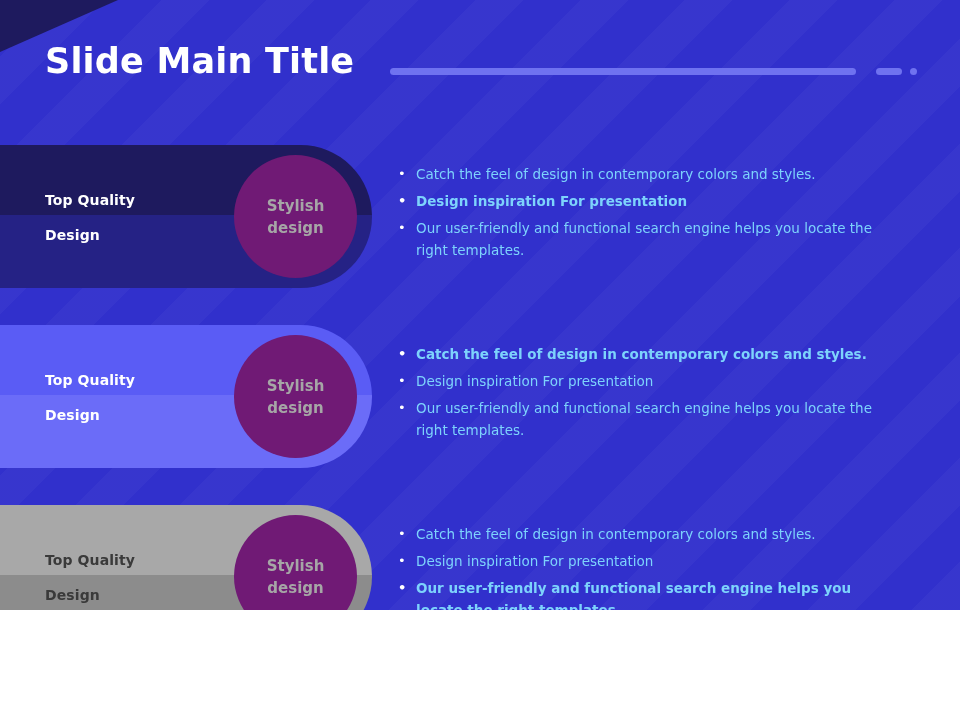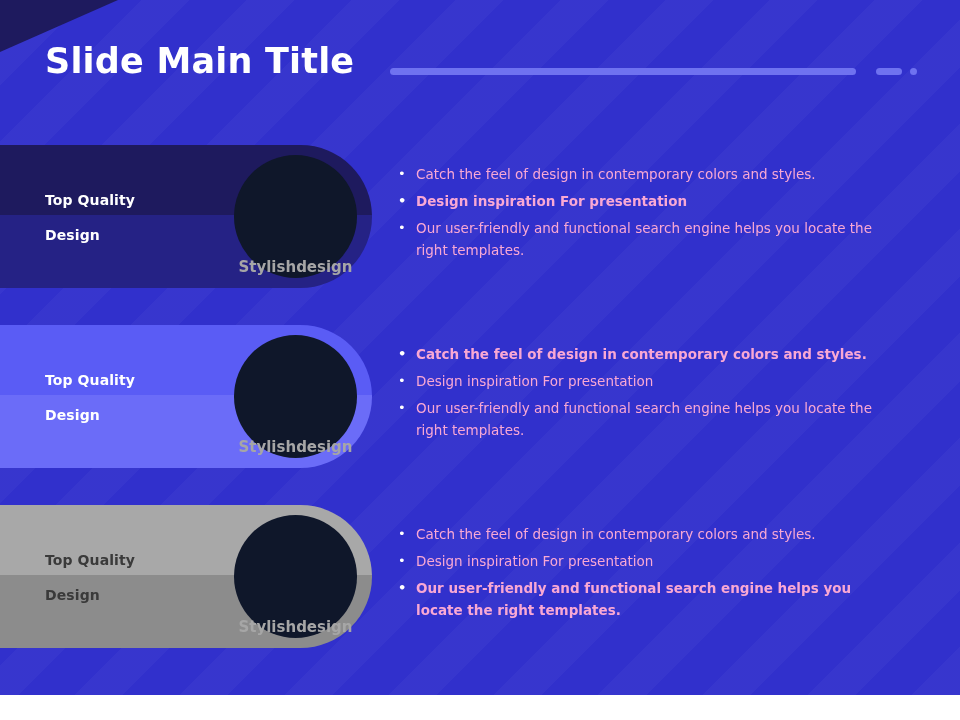"Slide Main Title" #slide { height: 695px -> 610px }
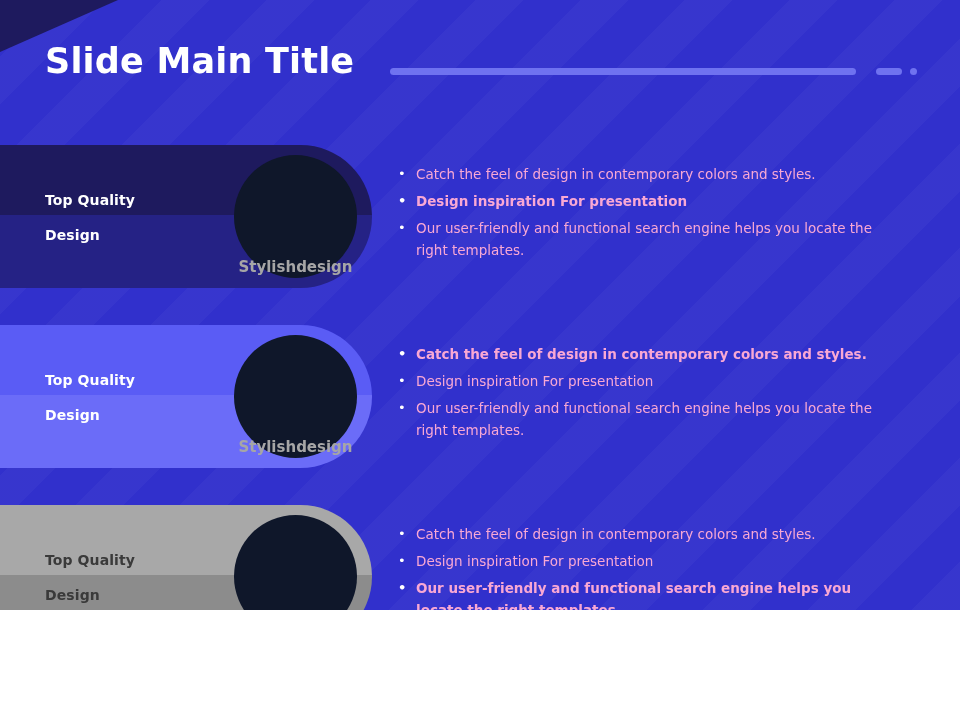"Catch the feel of design" .bullet { color: #f9a8d4 -> #7dd3fc }
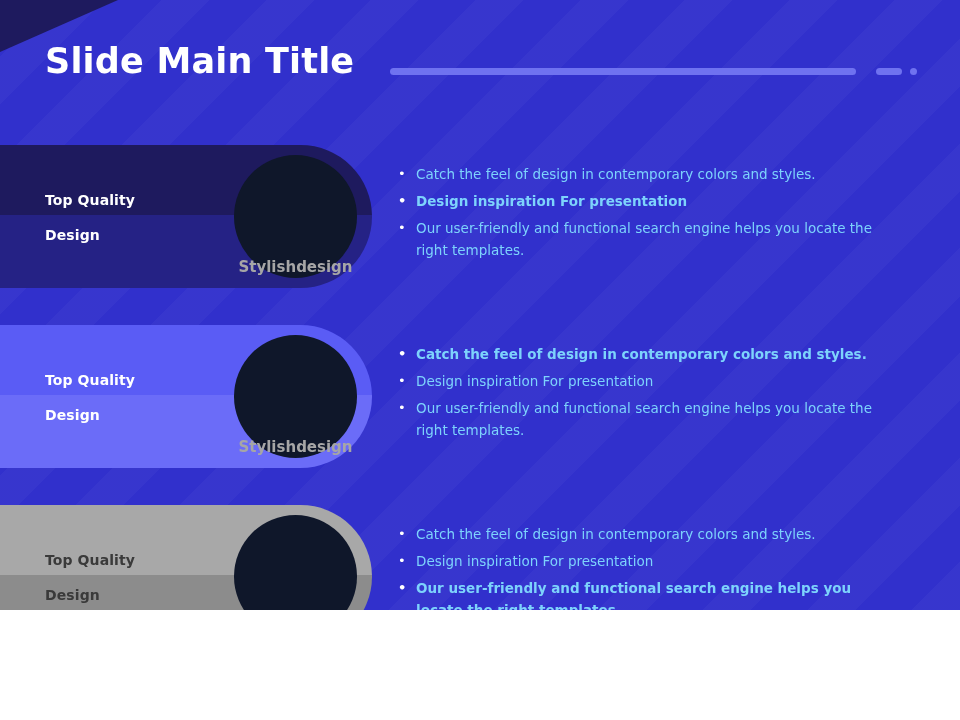"Stylish" .badge-circle { align-items: flex-end -> center; background: #0f172a -> #701a75; flex-direction: row -> column }
